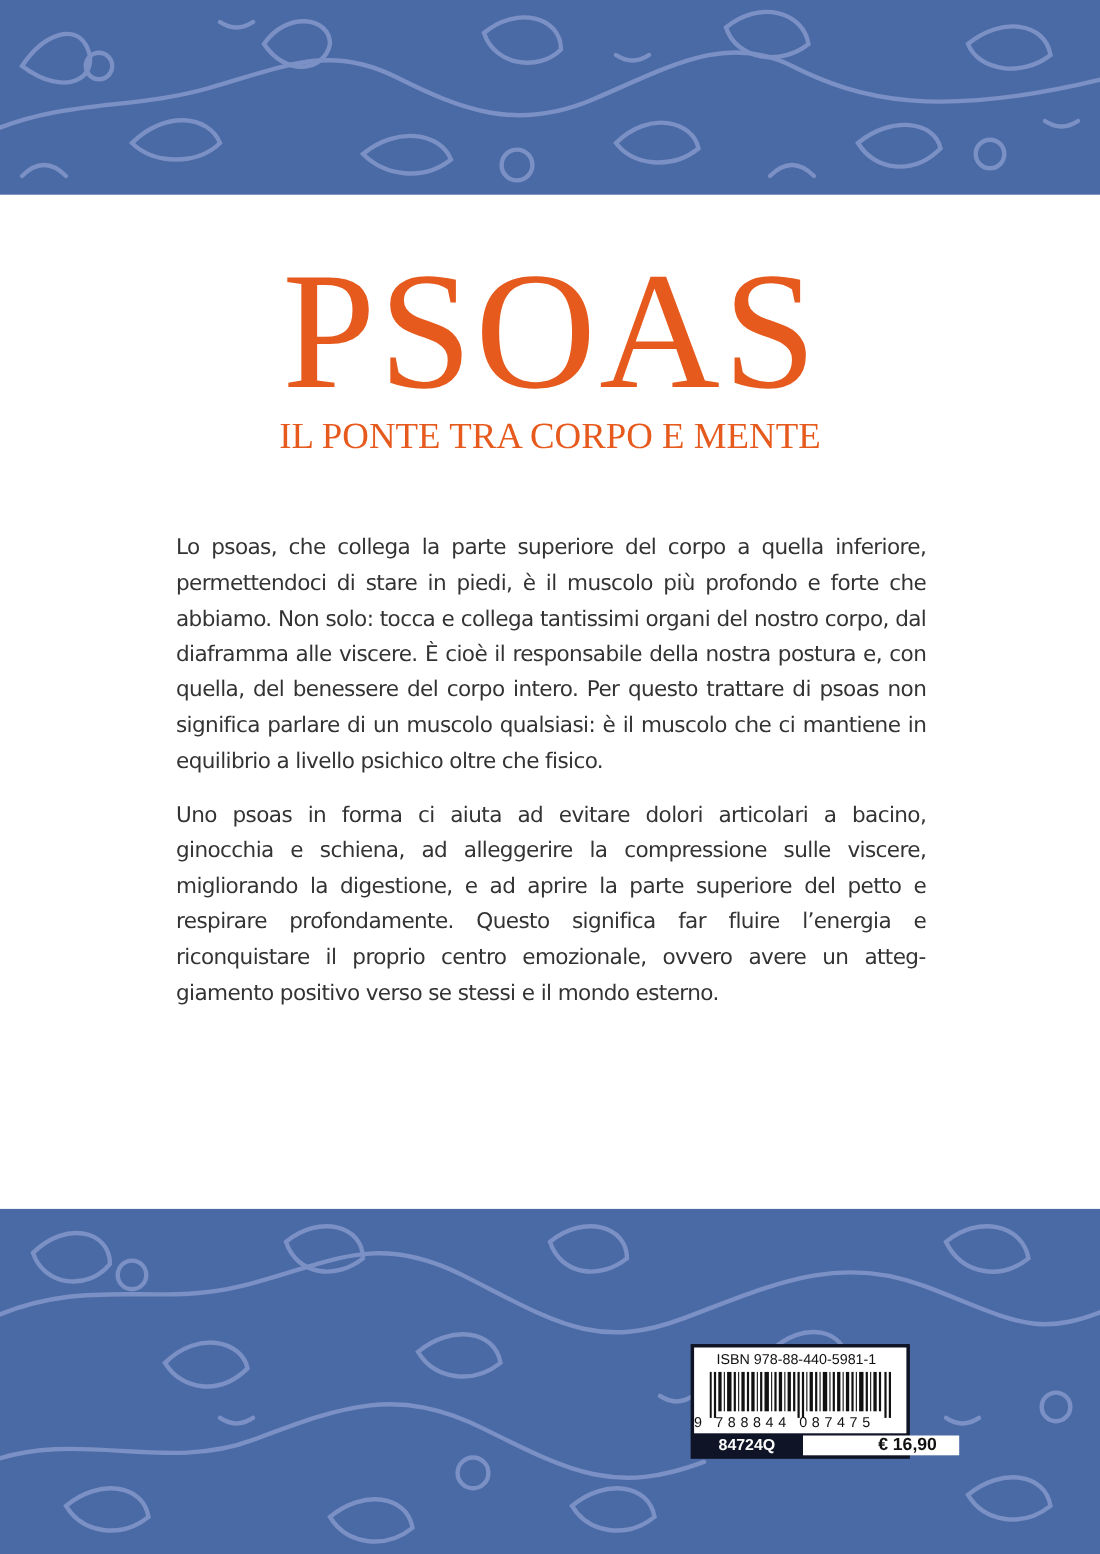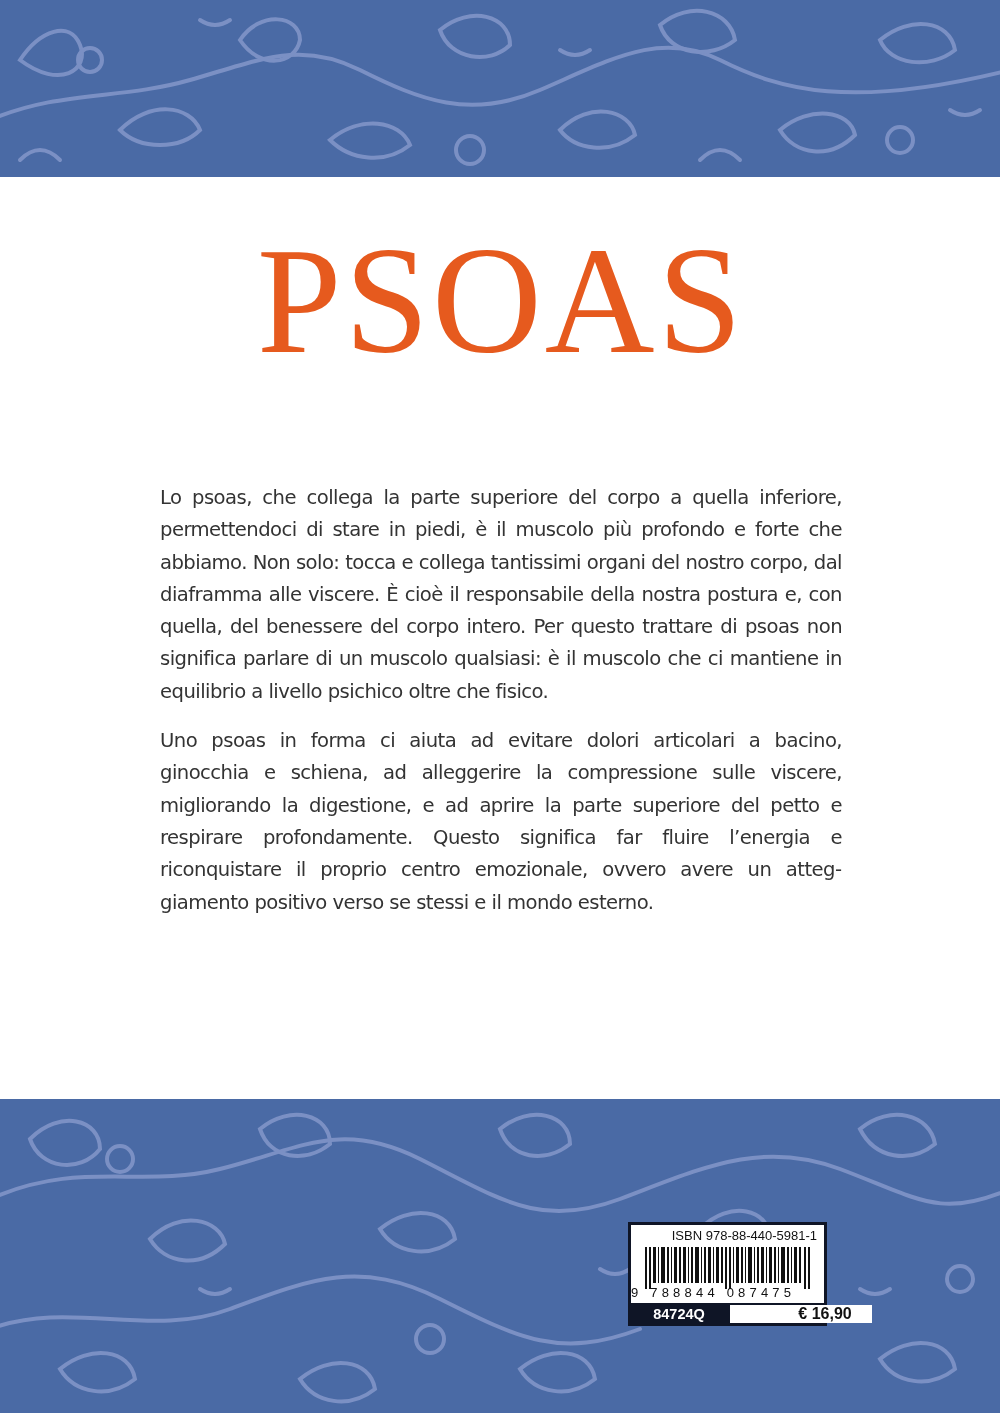"IL PONTE TRA CORPO E" div.sub-title { html: none -> <div>IL PONTE TRA CORPO E MENTE</div> }
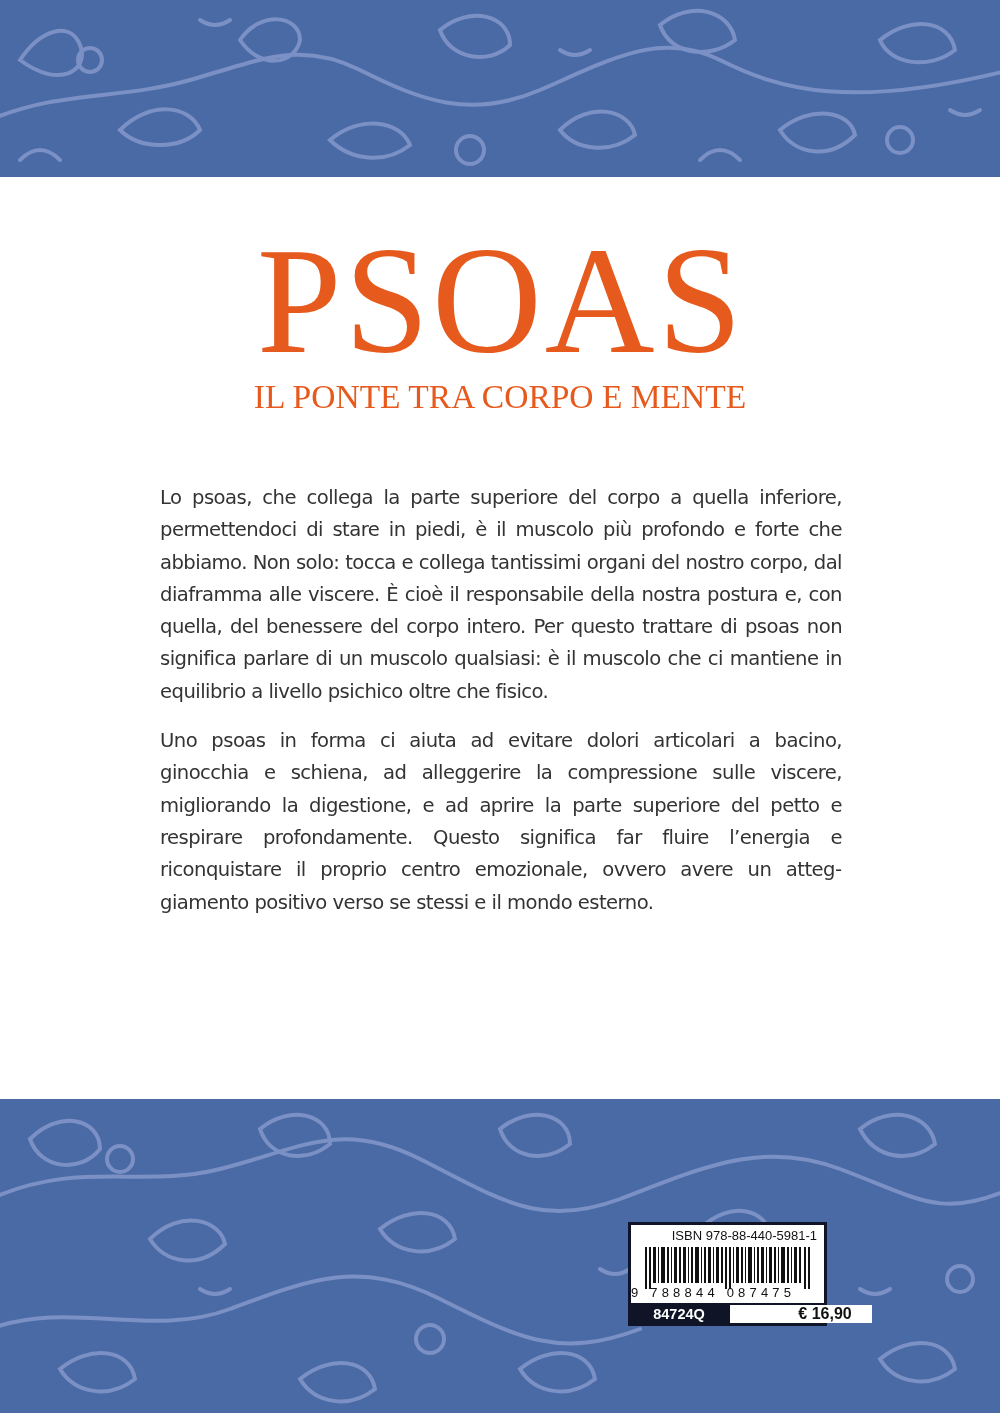"ISBN 978-88-440-5981-1" .isbn-label { text-align: right -> center }
